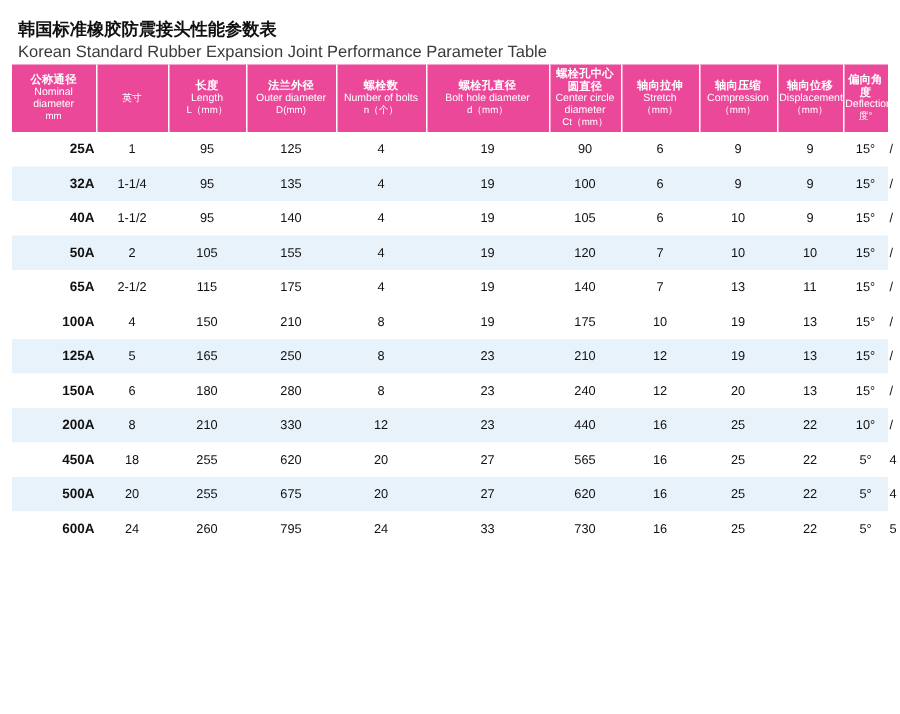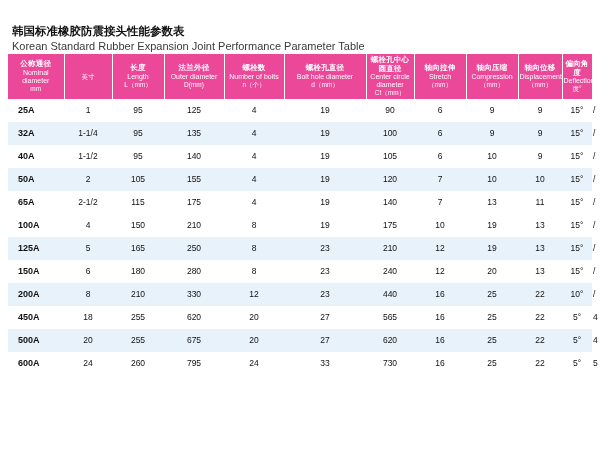"韩国标准橡胶防震接头性能参数表" .page { padding: 23px 8px 0 8px -> 12px 8px 0 8px }
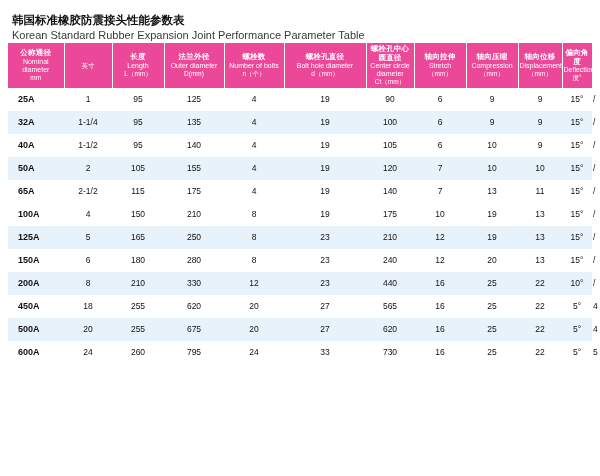"25A" tbody td.nom { text-align: left -> right }
